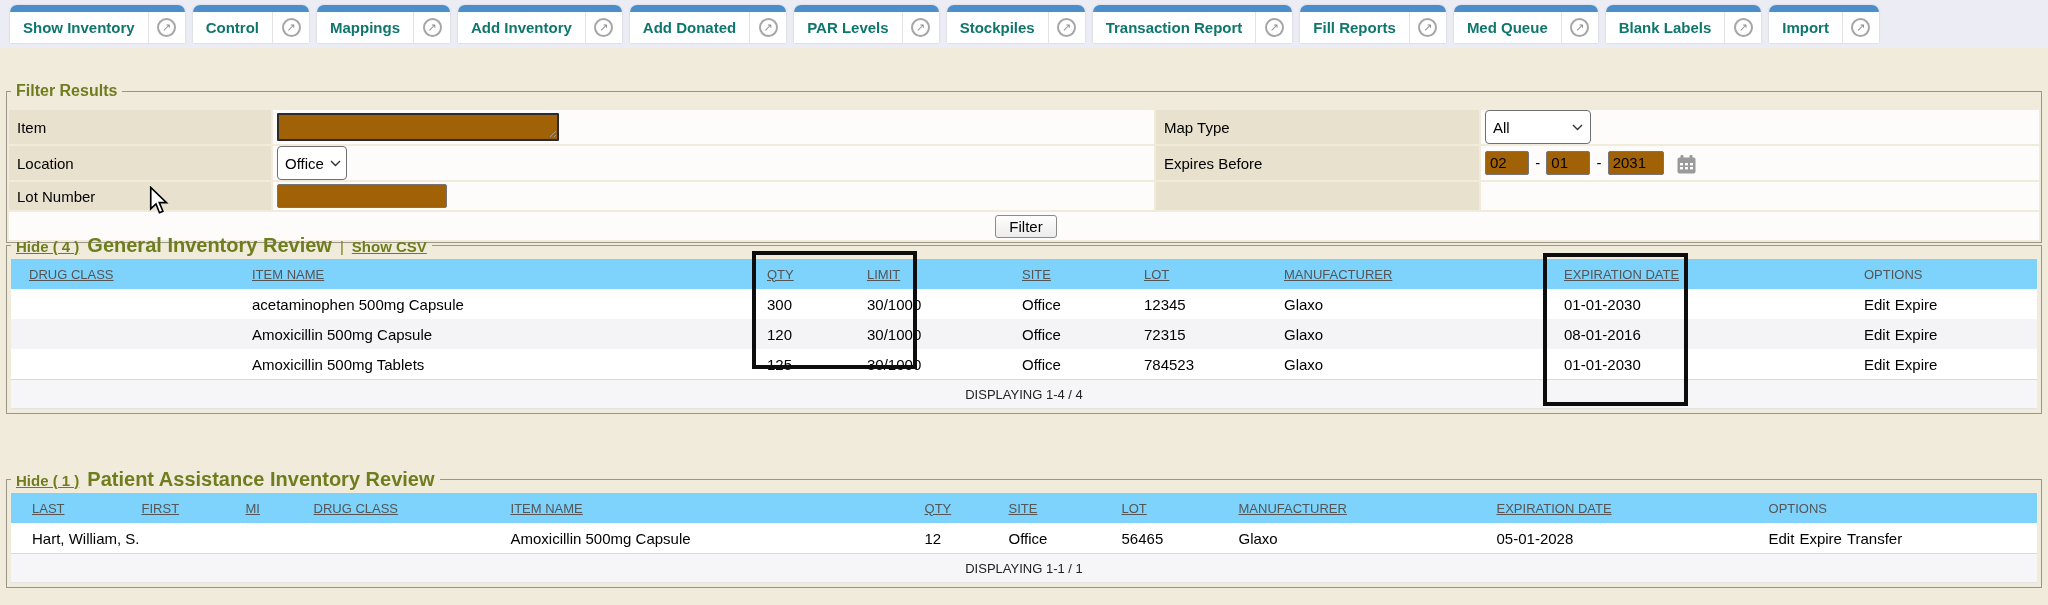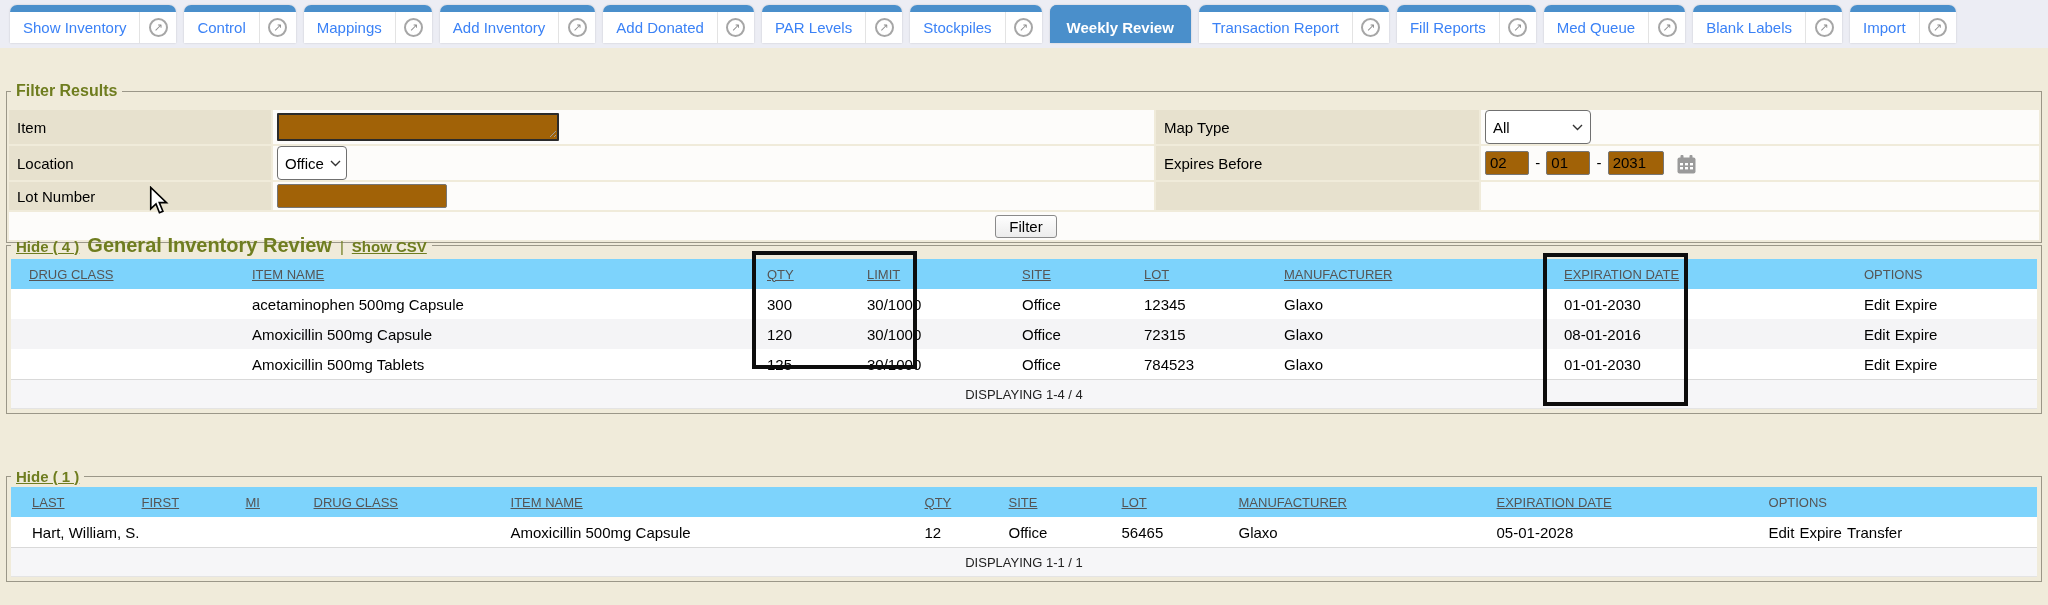"Show Inventory" .tab-label { color: #3b82f6 -> #0f766e; font-weight: none -> bold }
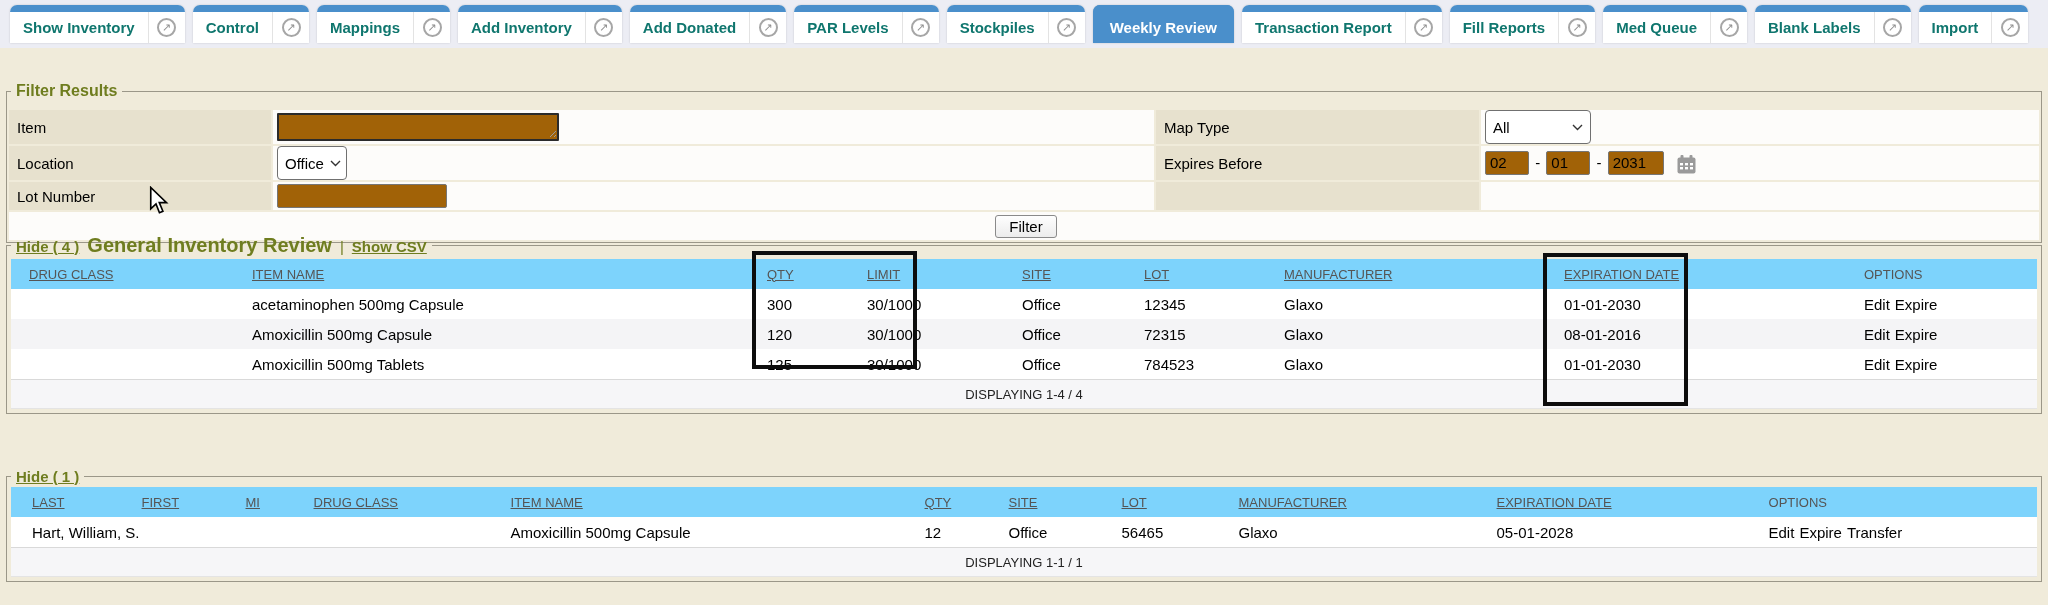"Weekly Review" div.tab { html: <div> <div></div> <div> <span>Weekly Review</span> </div> </div> -> none }
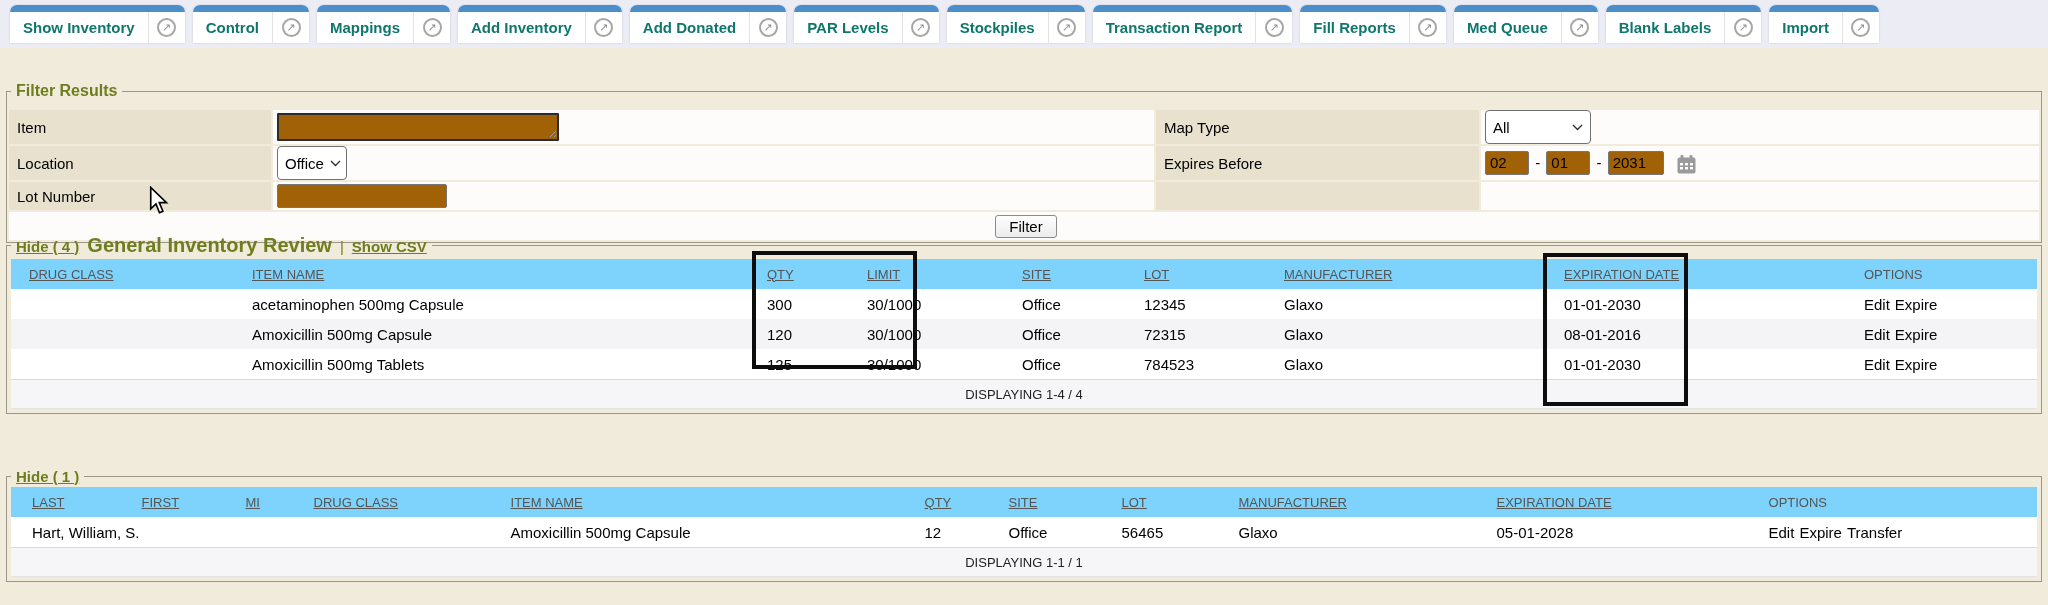"Patient Assistance Inventory Review" span.sect-title { html: none -> <span>Patient Assistance Inventory Review</span> }
